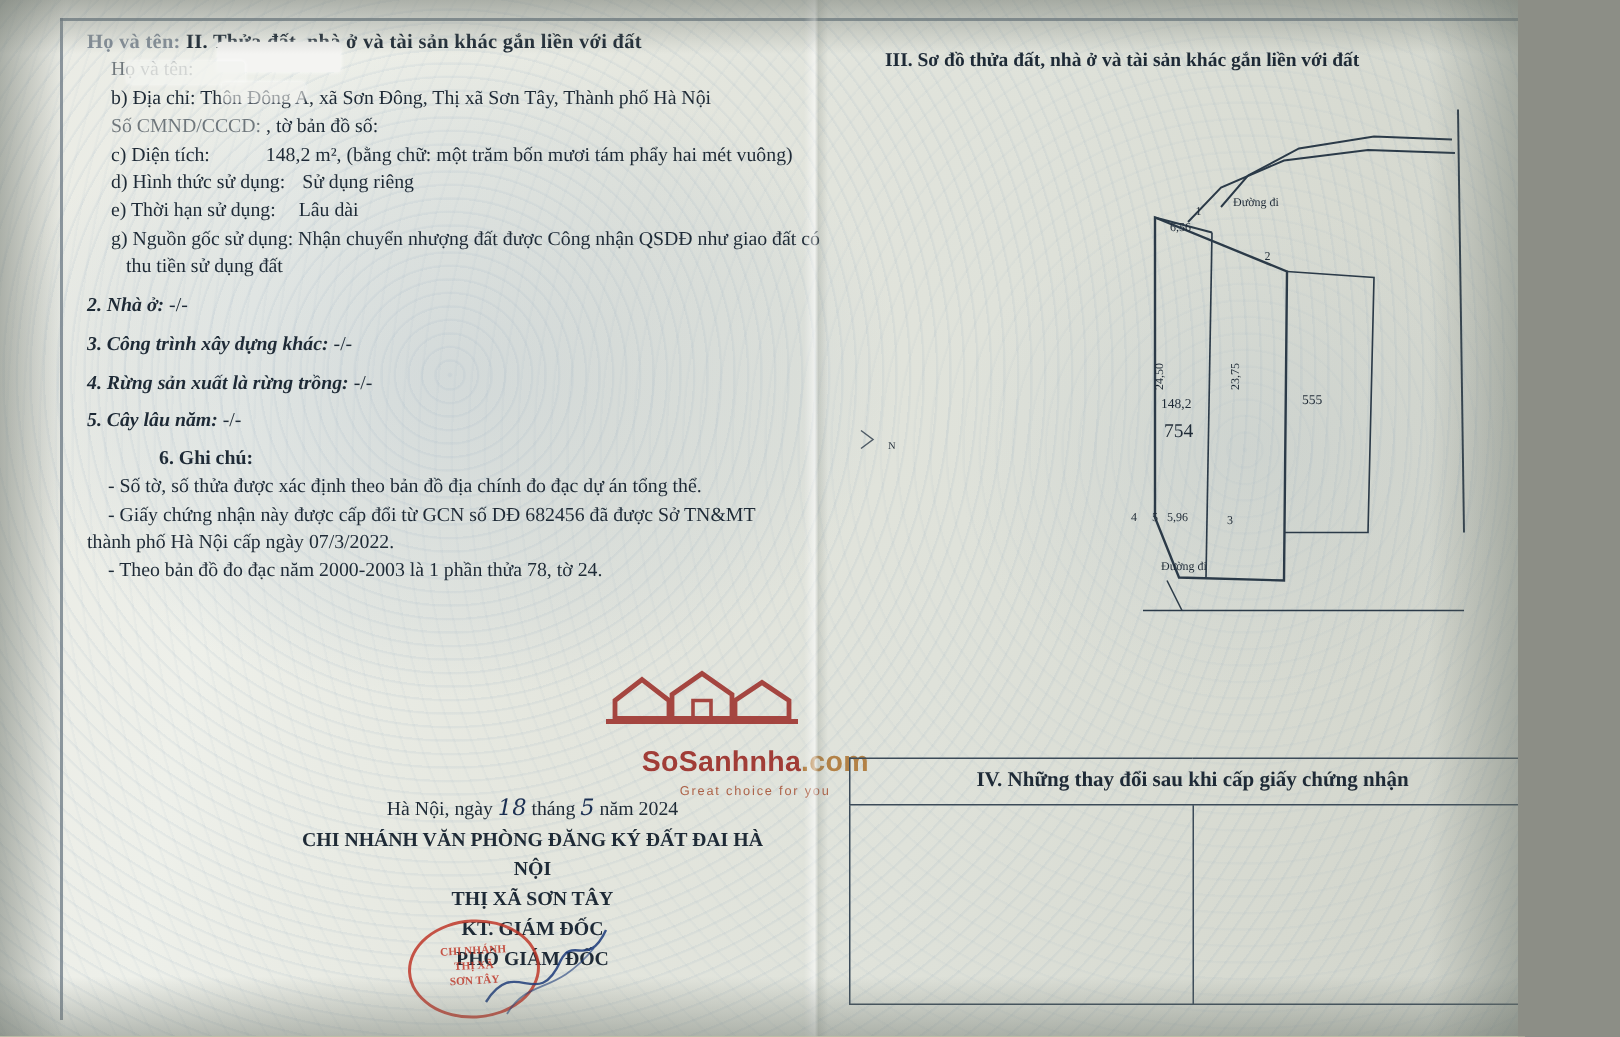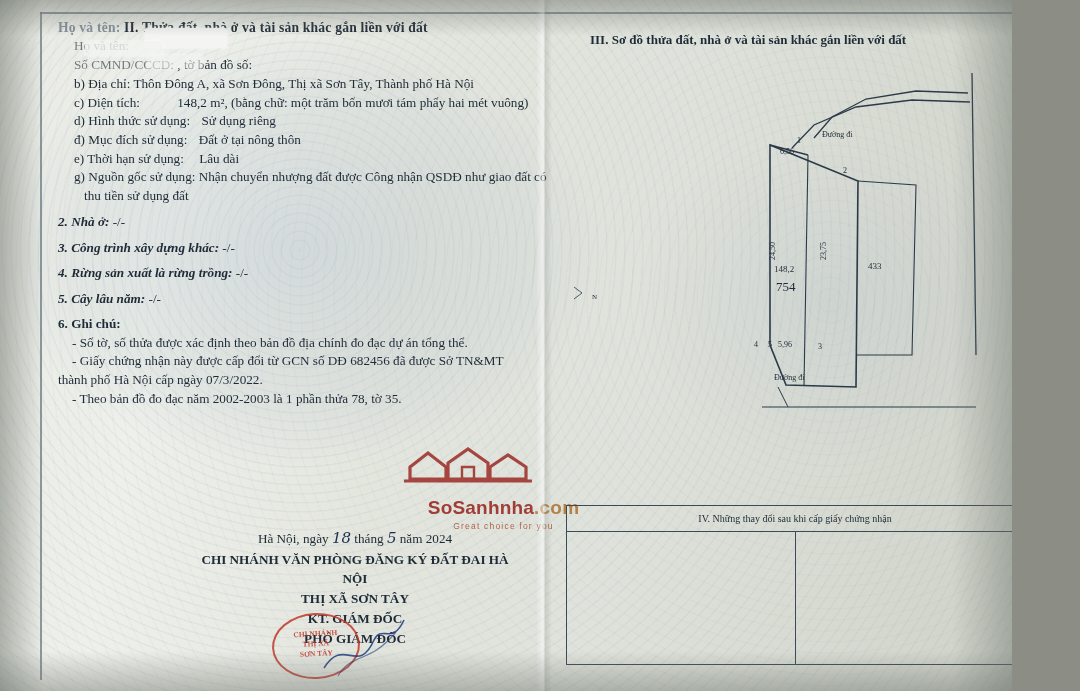"Số CMND/CCCD: , tờ bản" div.row { order: before "b) Địa chỉ: Thôn Đông" -> after "b) Địa chỉ: Thôn Đông" }
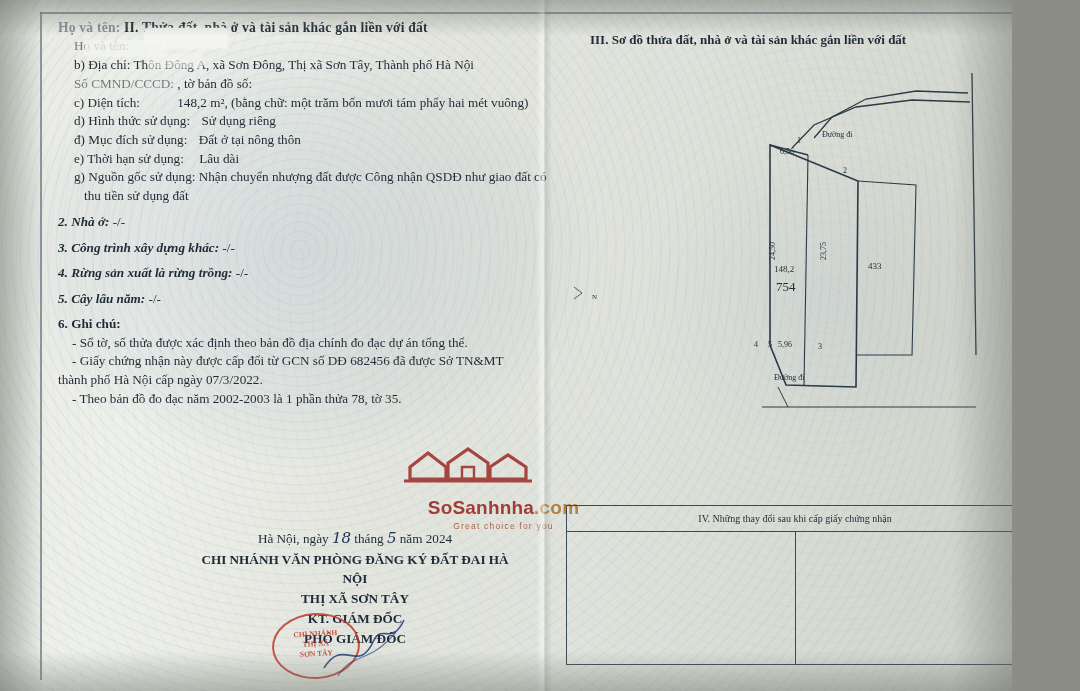"đ) Mục đích sử dụng:" div.row { html: <div> <span>đ) Mục đích sử dụng:</span> <span>Đất ở tại nông thôn</span> </div> -> none }
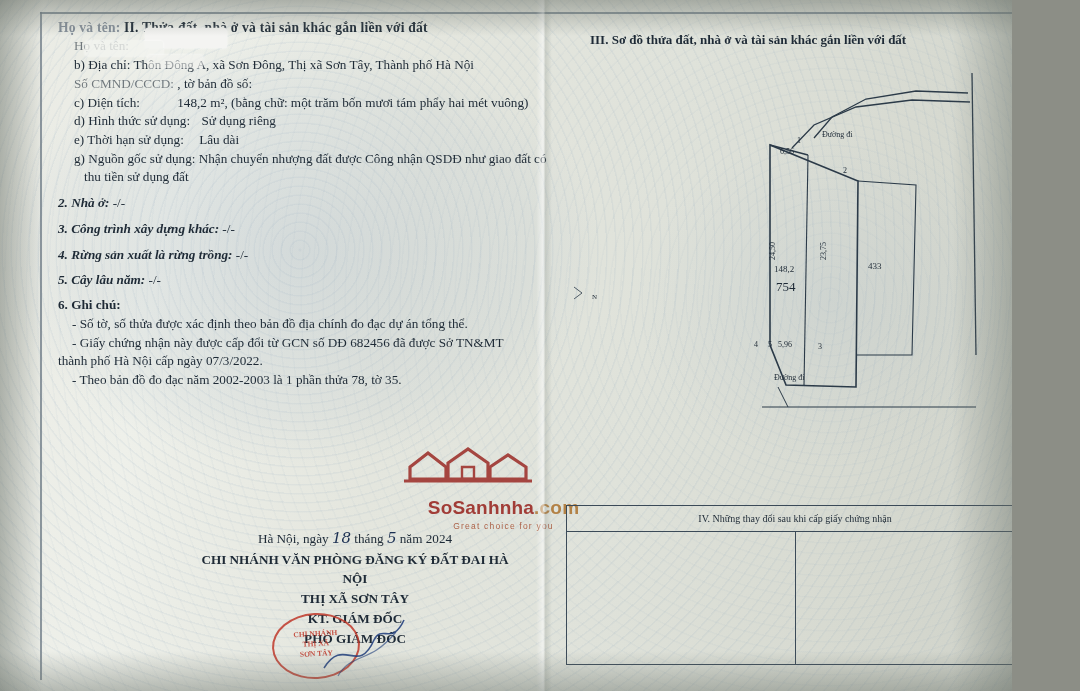"433" div.sk-label { text: 433 -> 555 }
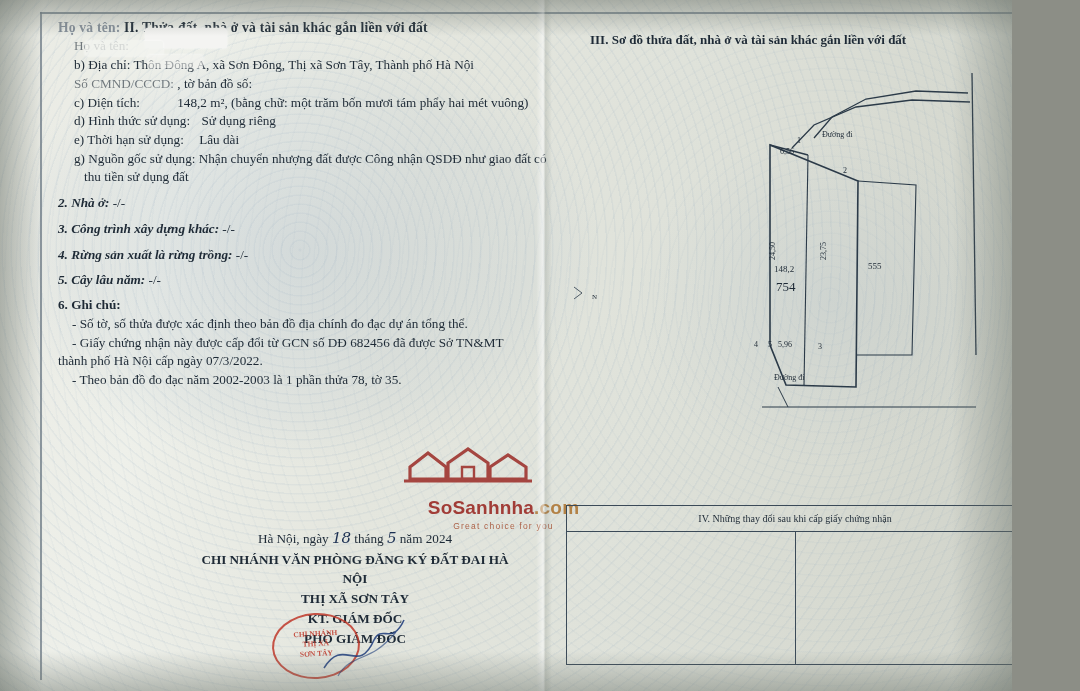"6. Ghi chú:" .note-head { margin-left: none -> 48px }
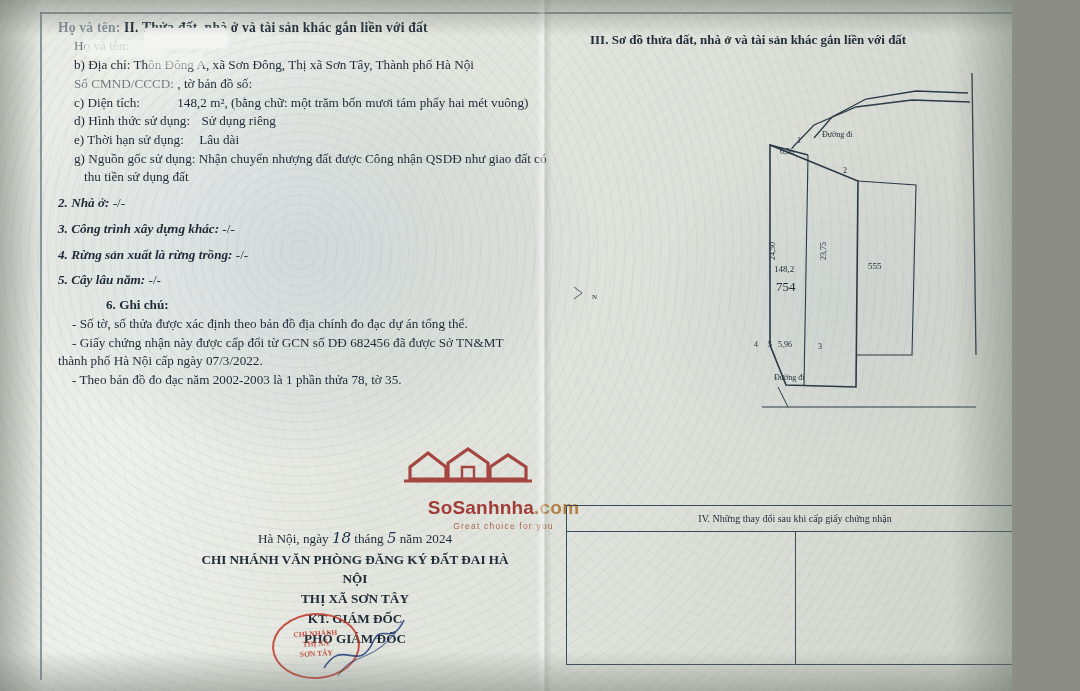"- Theo bản đồ đo" div.note-body { text: 2002-2003 là 1 phần thửa 78, tờ 35 -> 2000-2003 là 1 phần thửa 78, tờ 24 }
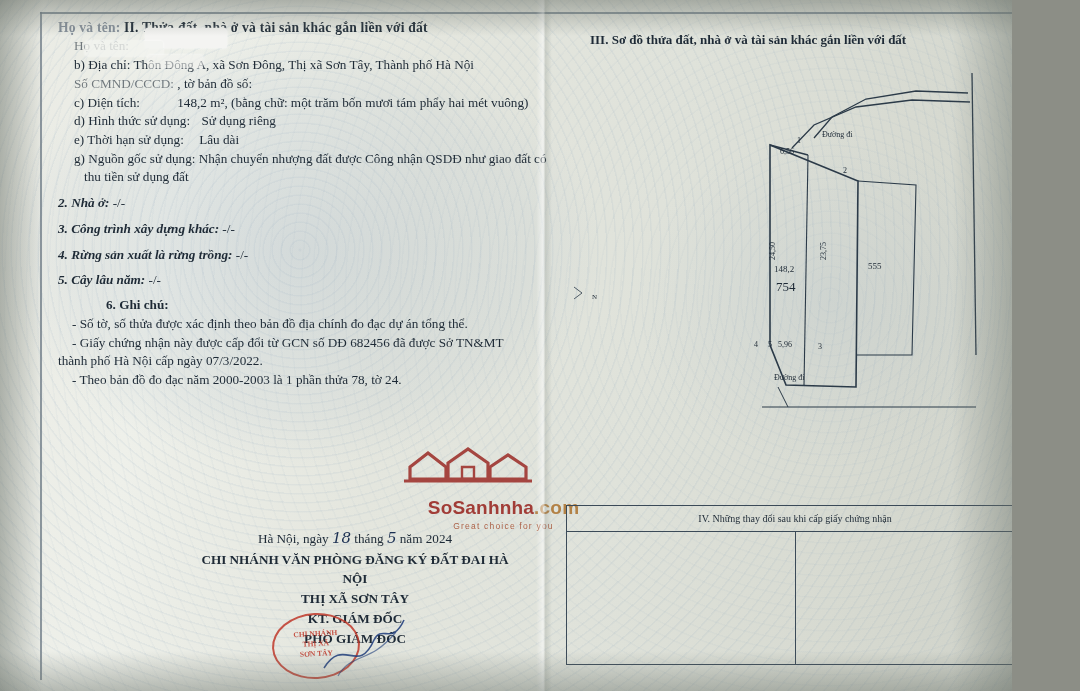"IV. Những thay đổi sau" .tbl4 .head { font-size: 10px -> 14px; font-weight: normal -> bold }
